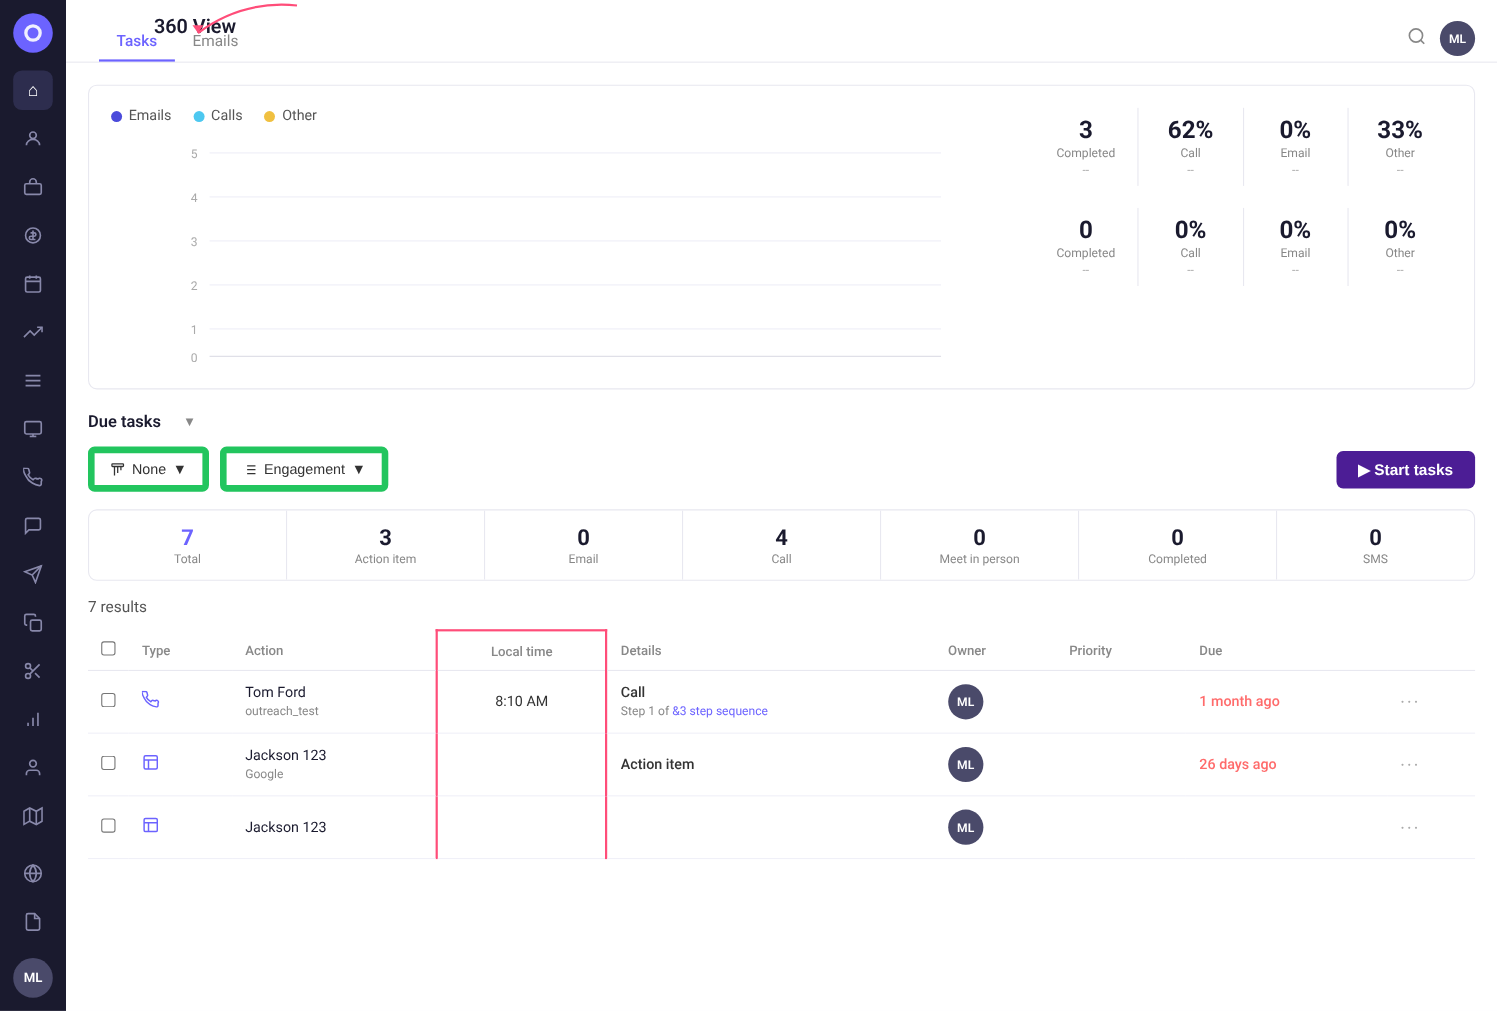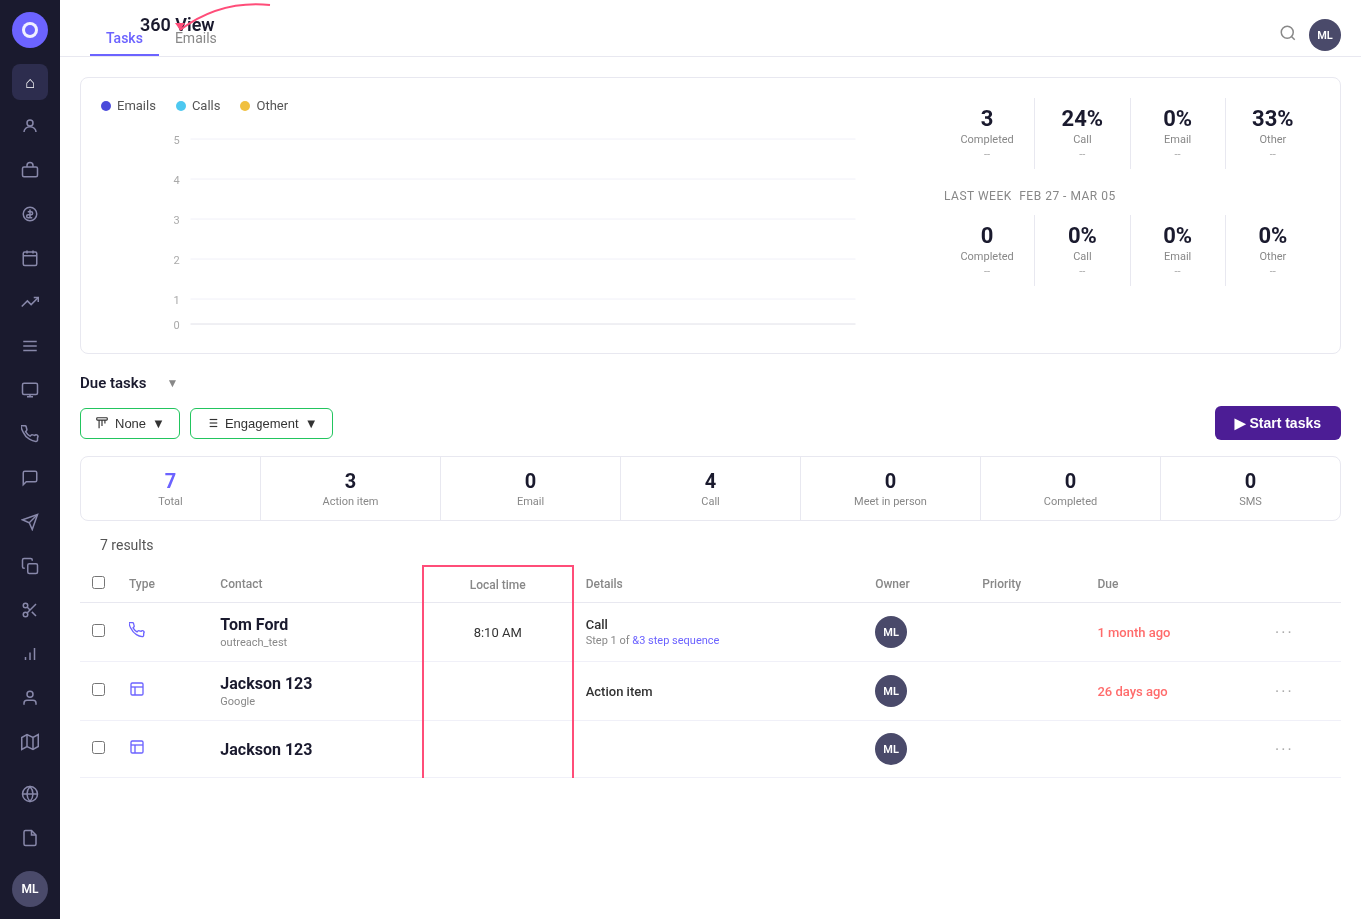"24%" span.stat-value { text: 24% -> 62% }
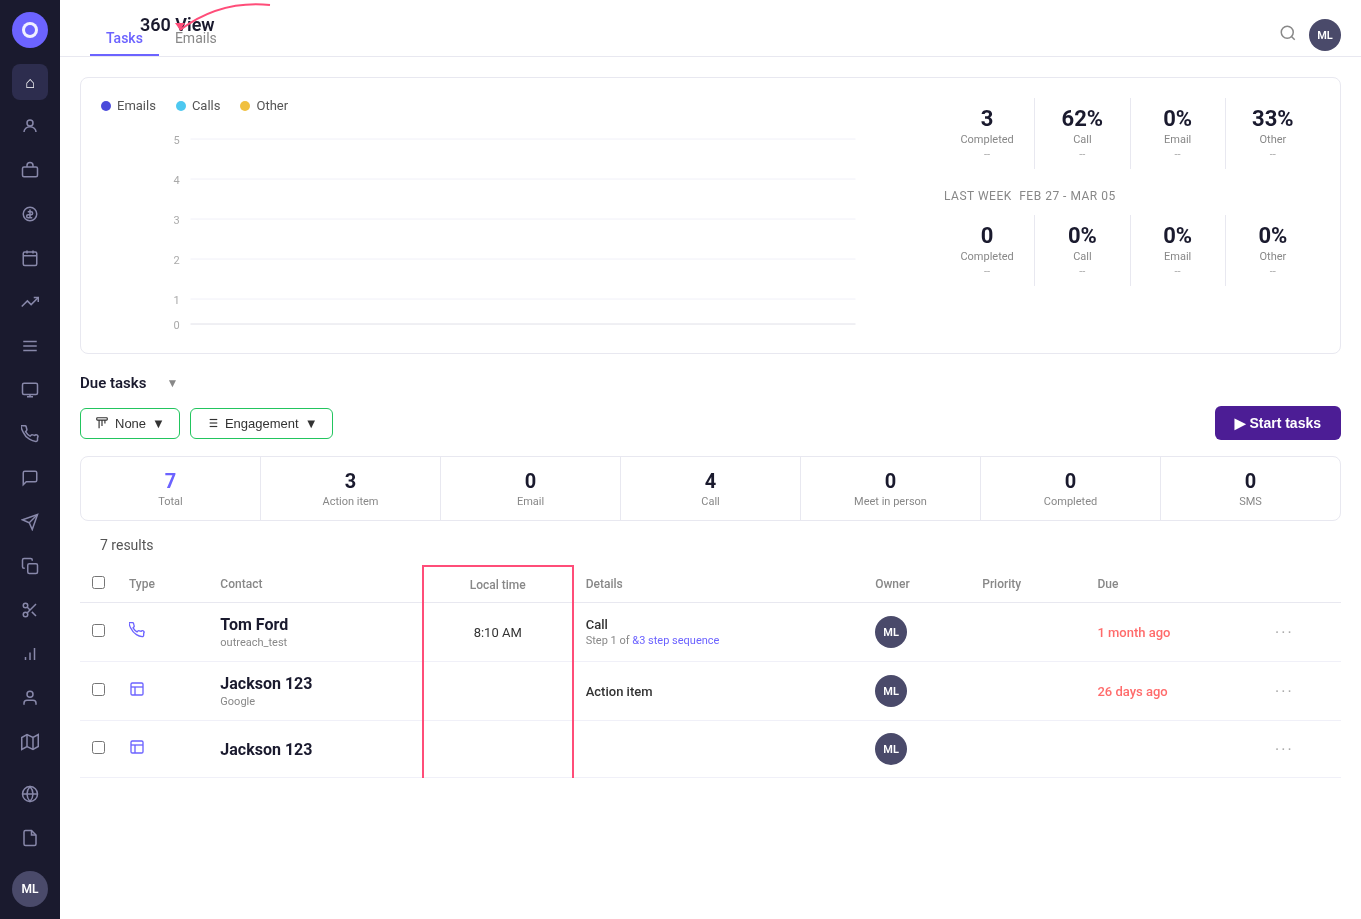"LAST WEEK FEB 27 -" div.stats-week-label { html: <div> <span>LAST WEEK</span> <span>FEB 27 - MAR 05</span> </div> -> none }
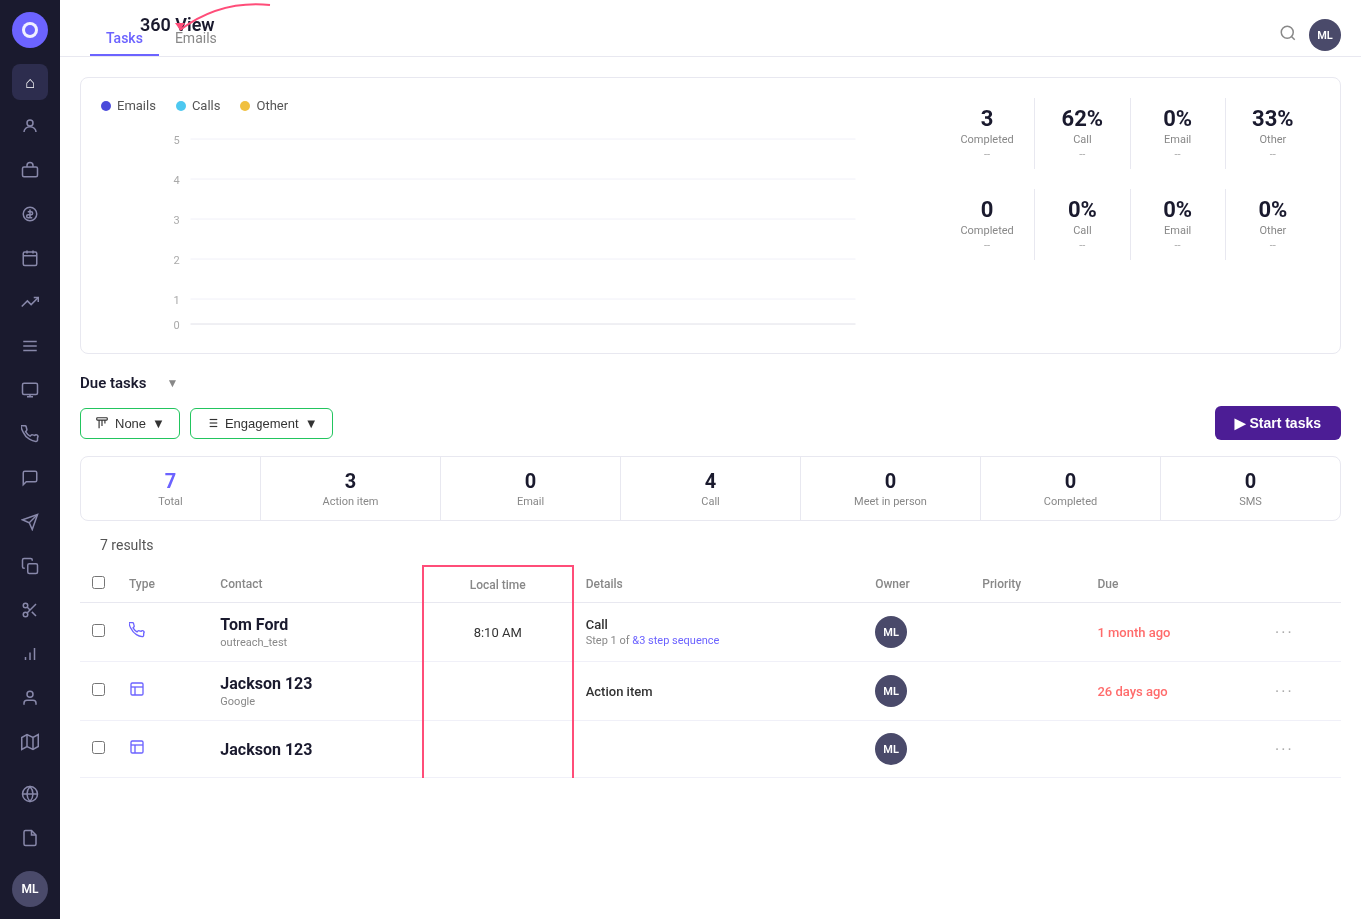"None" .filter-btn { border: 1px solid #22c55e -> 6px solid #22c55e }
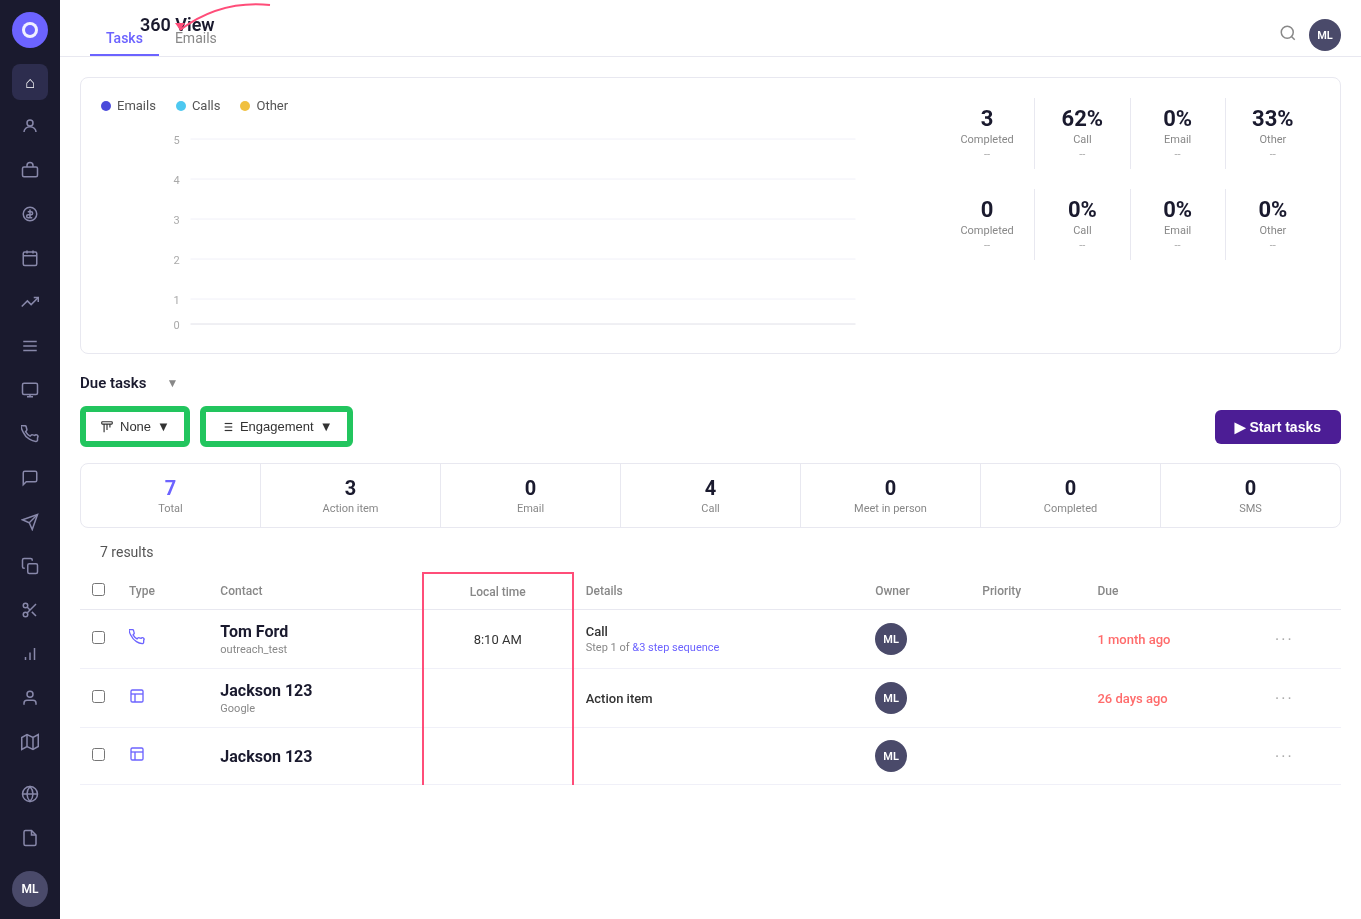"7 results" .results-count { margin-left: 20px -> none }
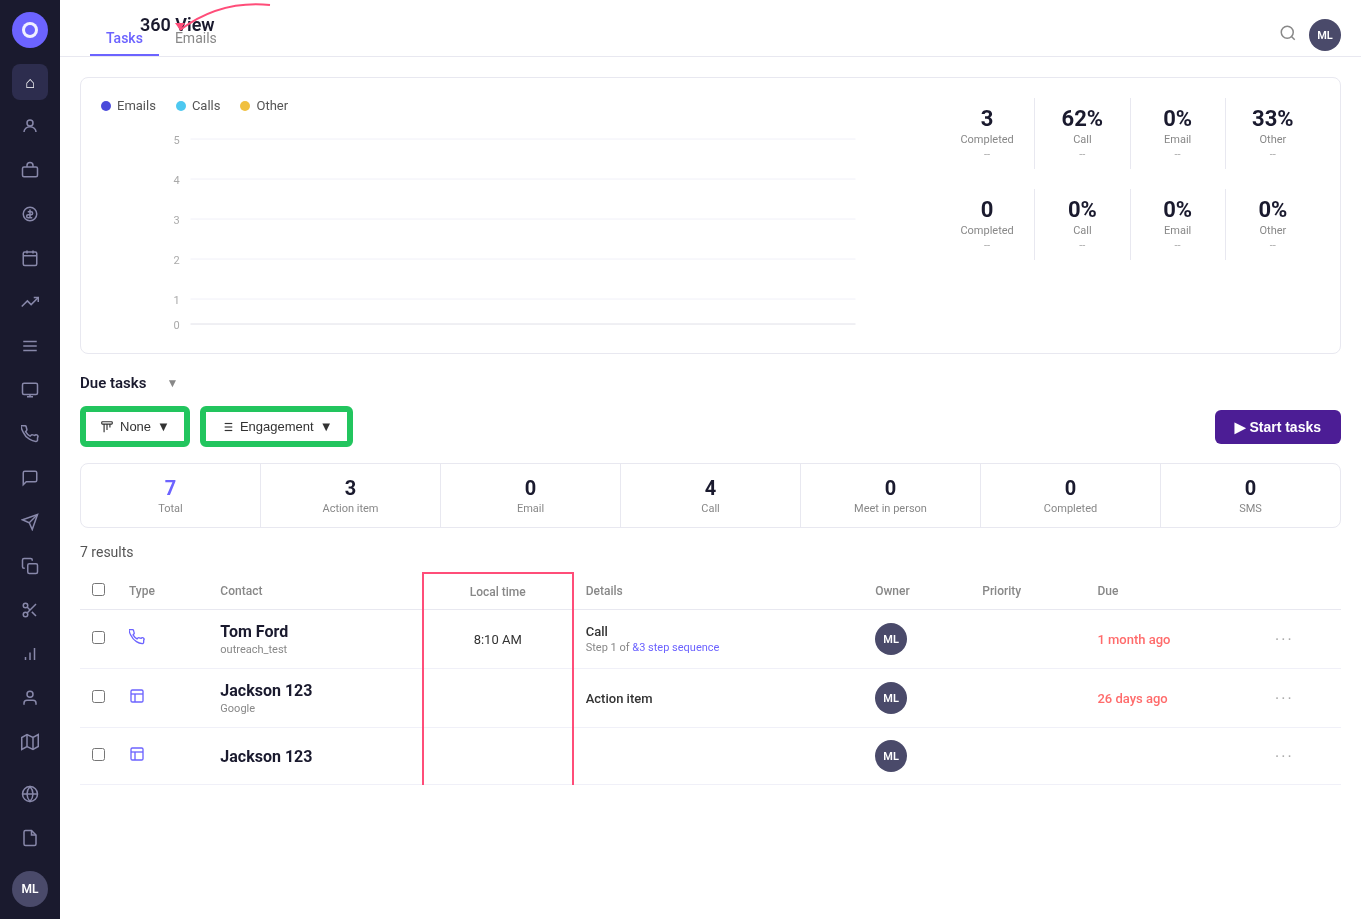"Contact" th { text: Contact -> Action }
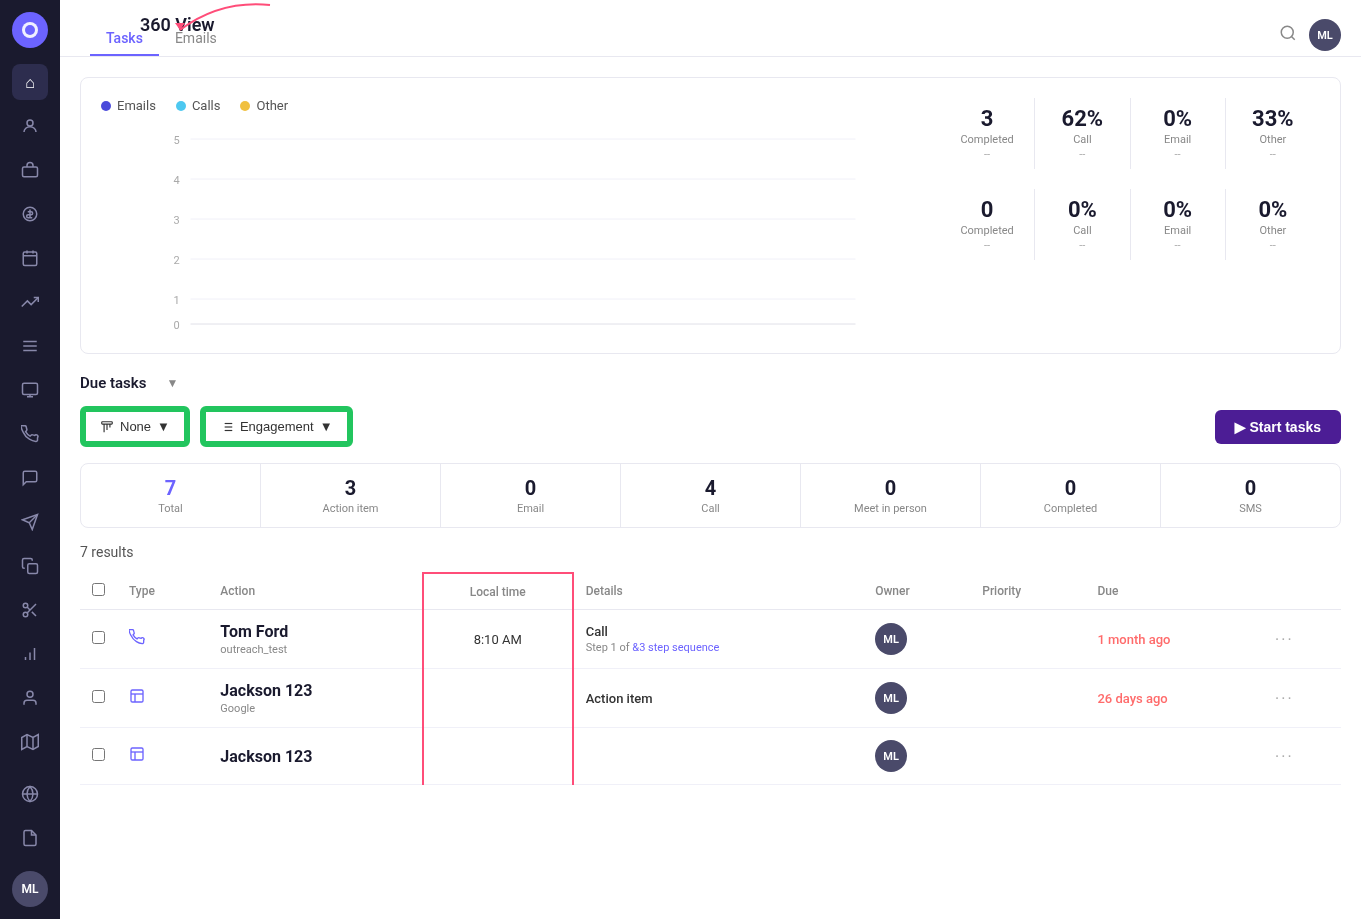"Tom Ford" .contact-name { font-size: 16px -> 13px; font-weight: 700 -> 400 }
